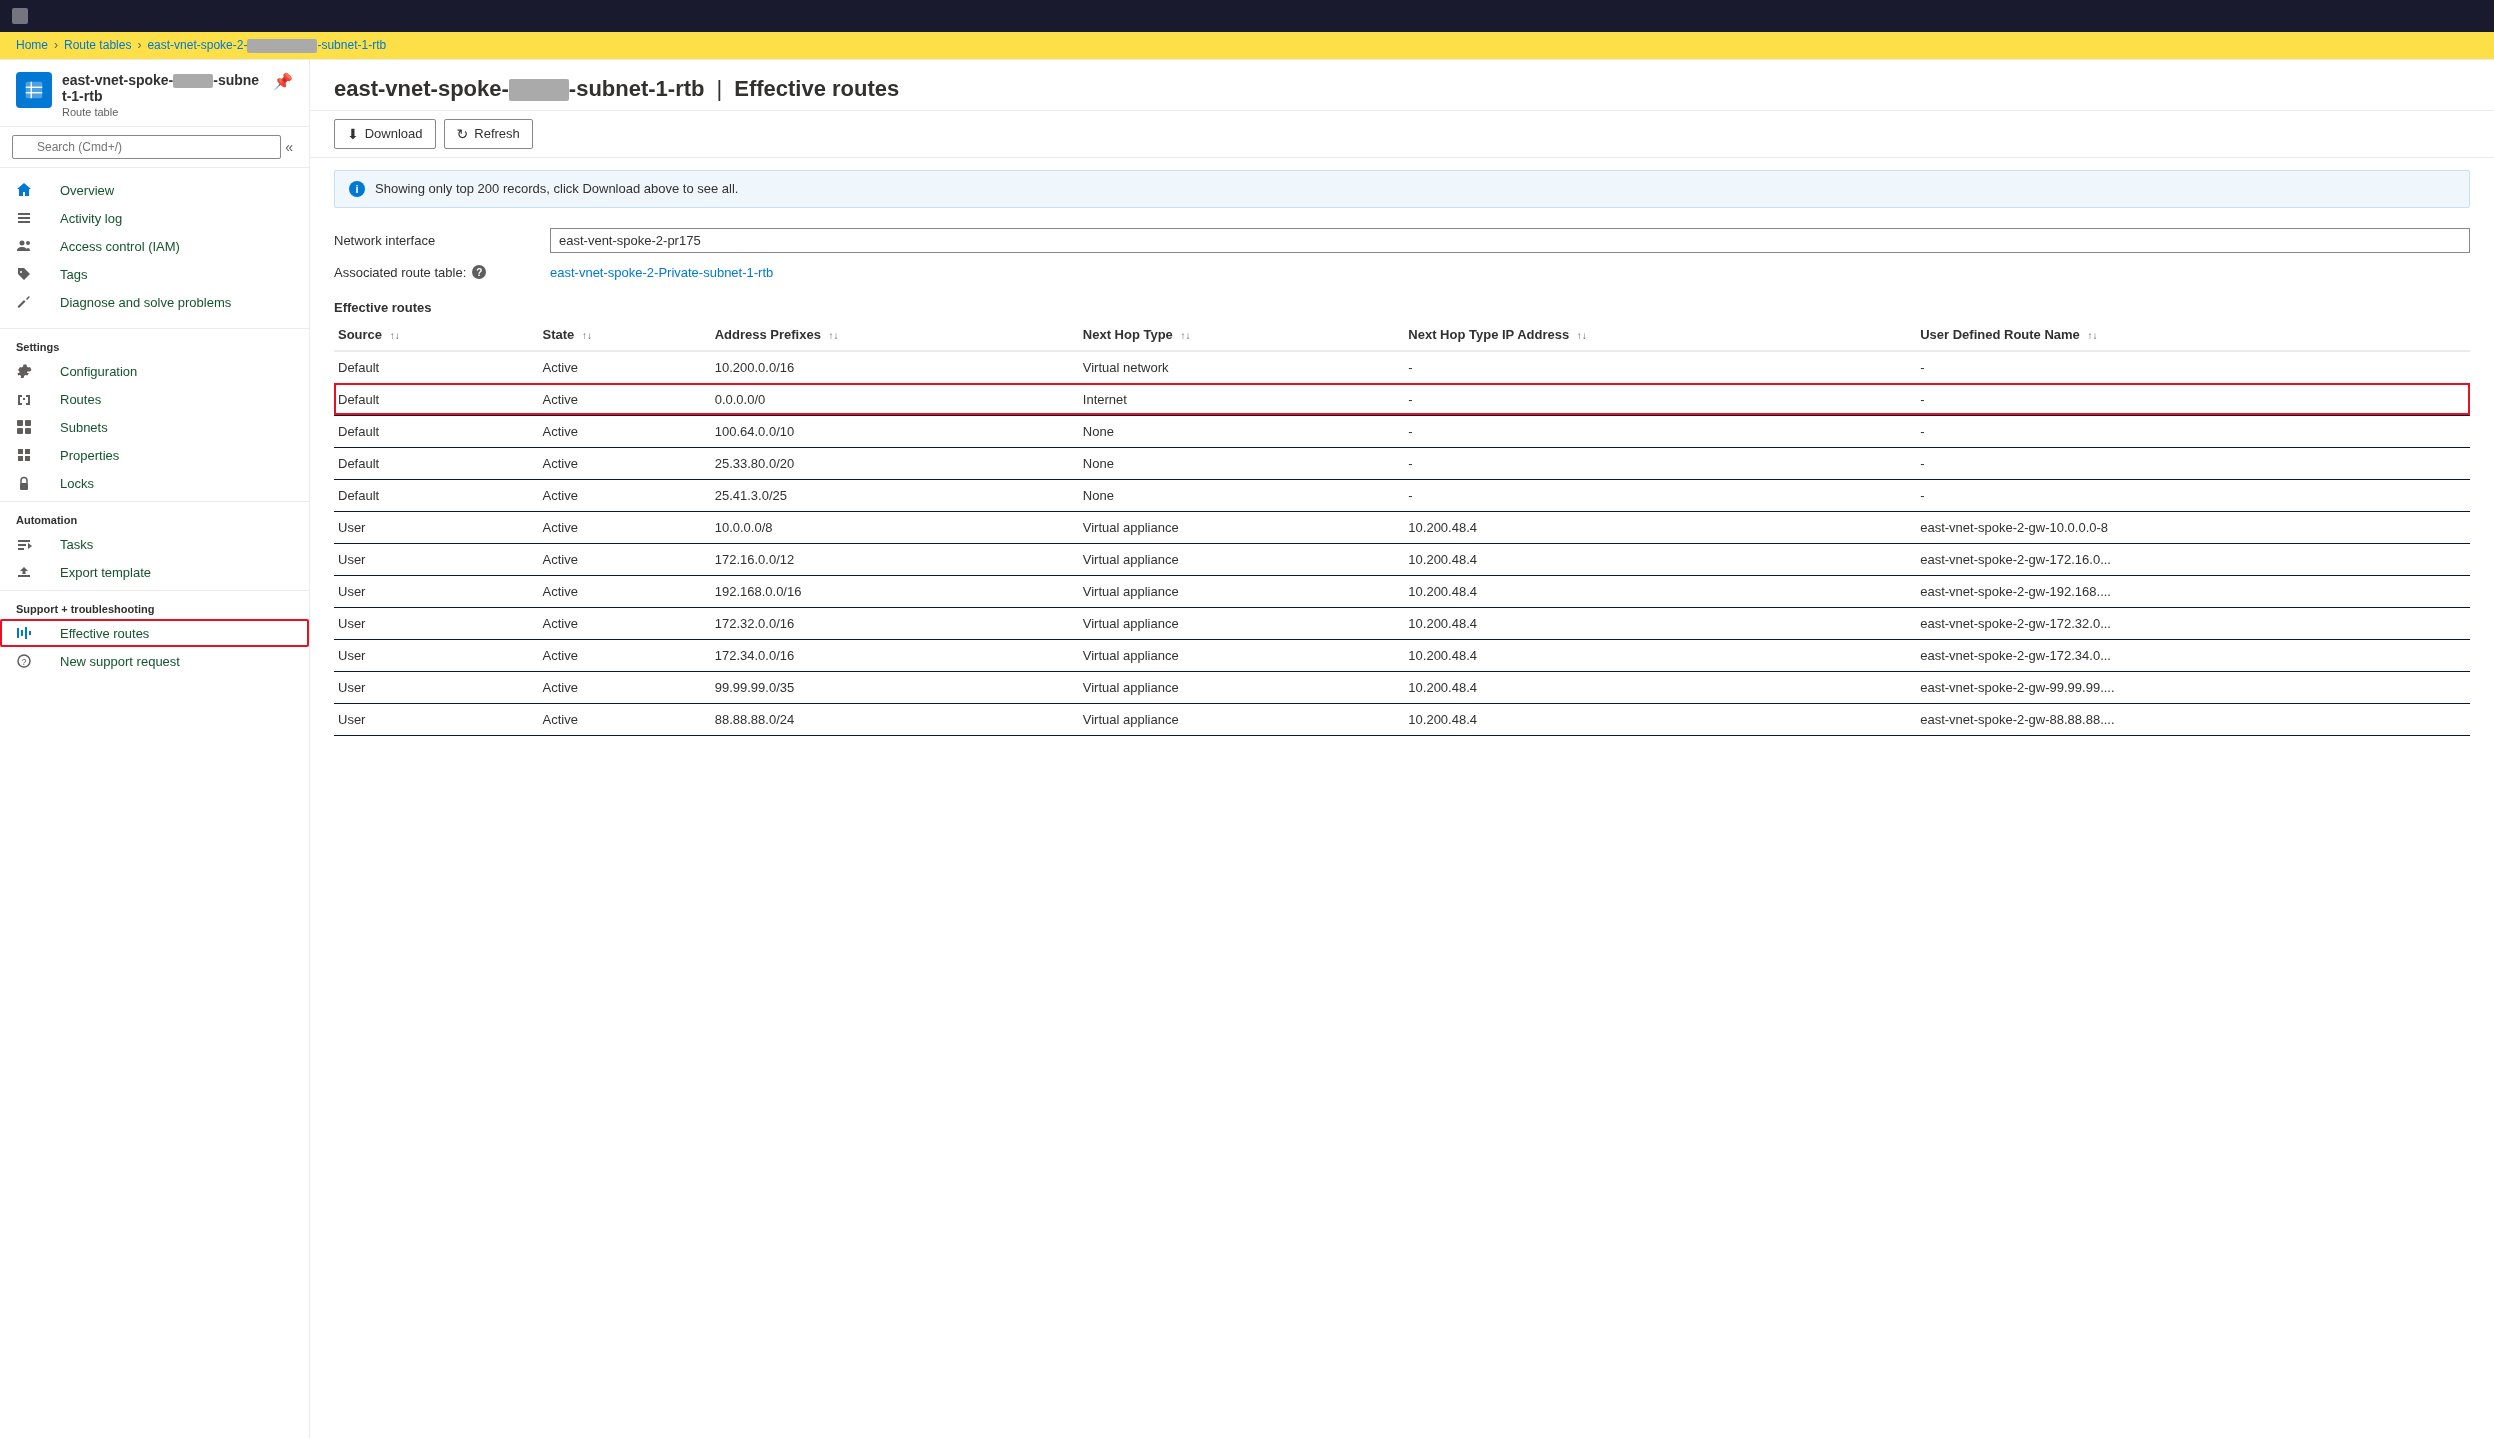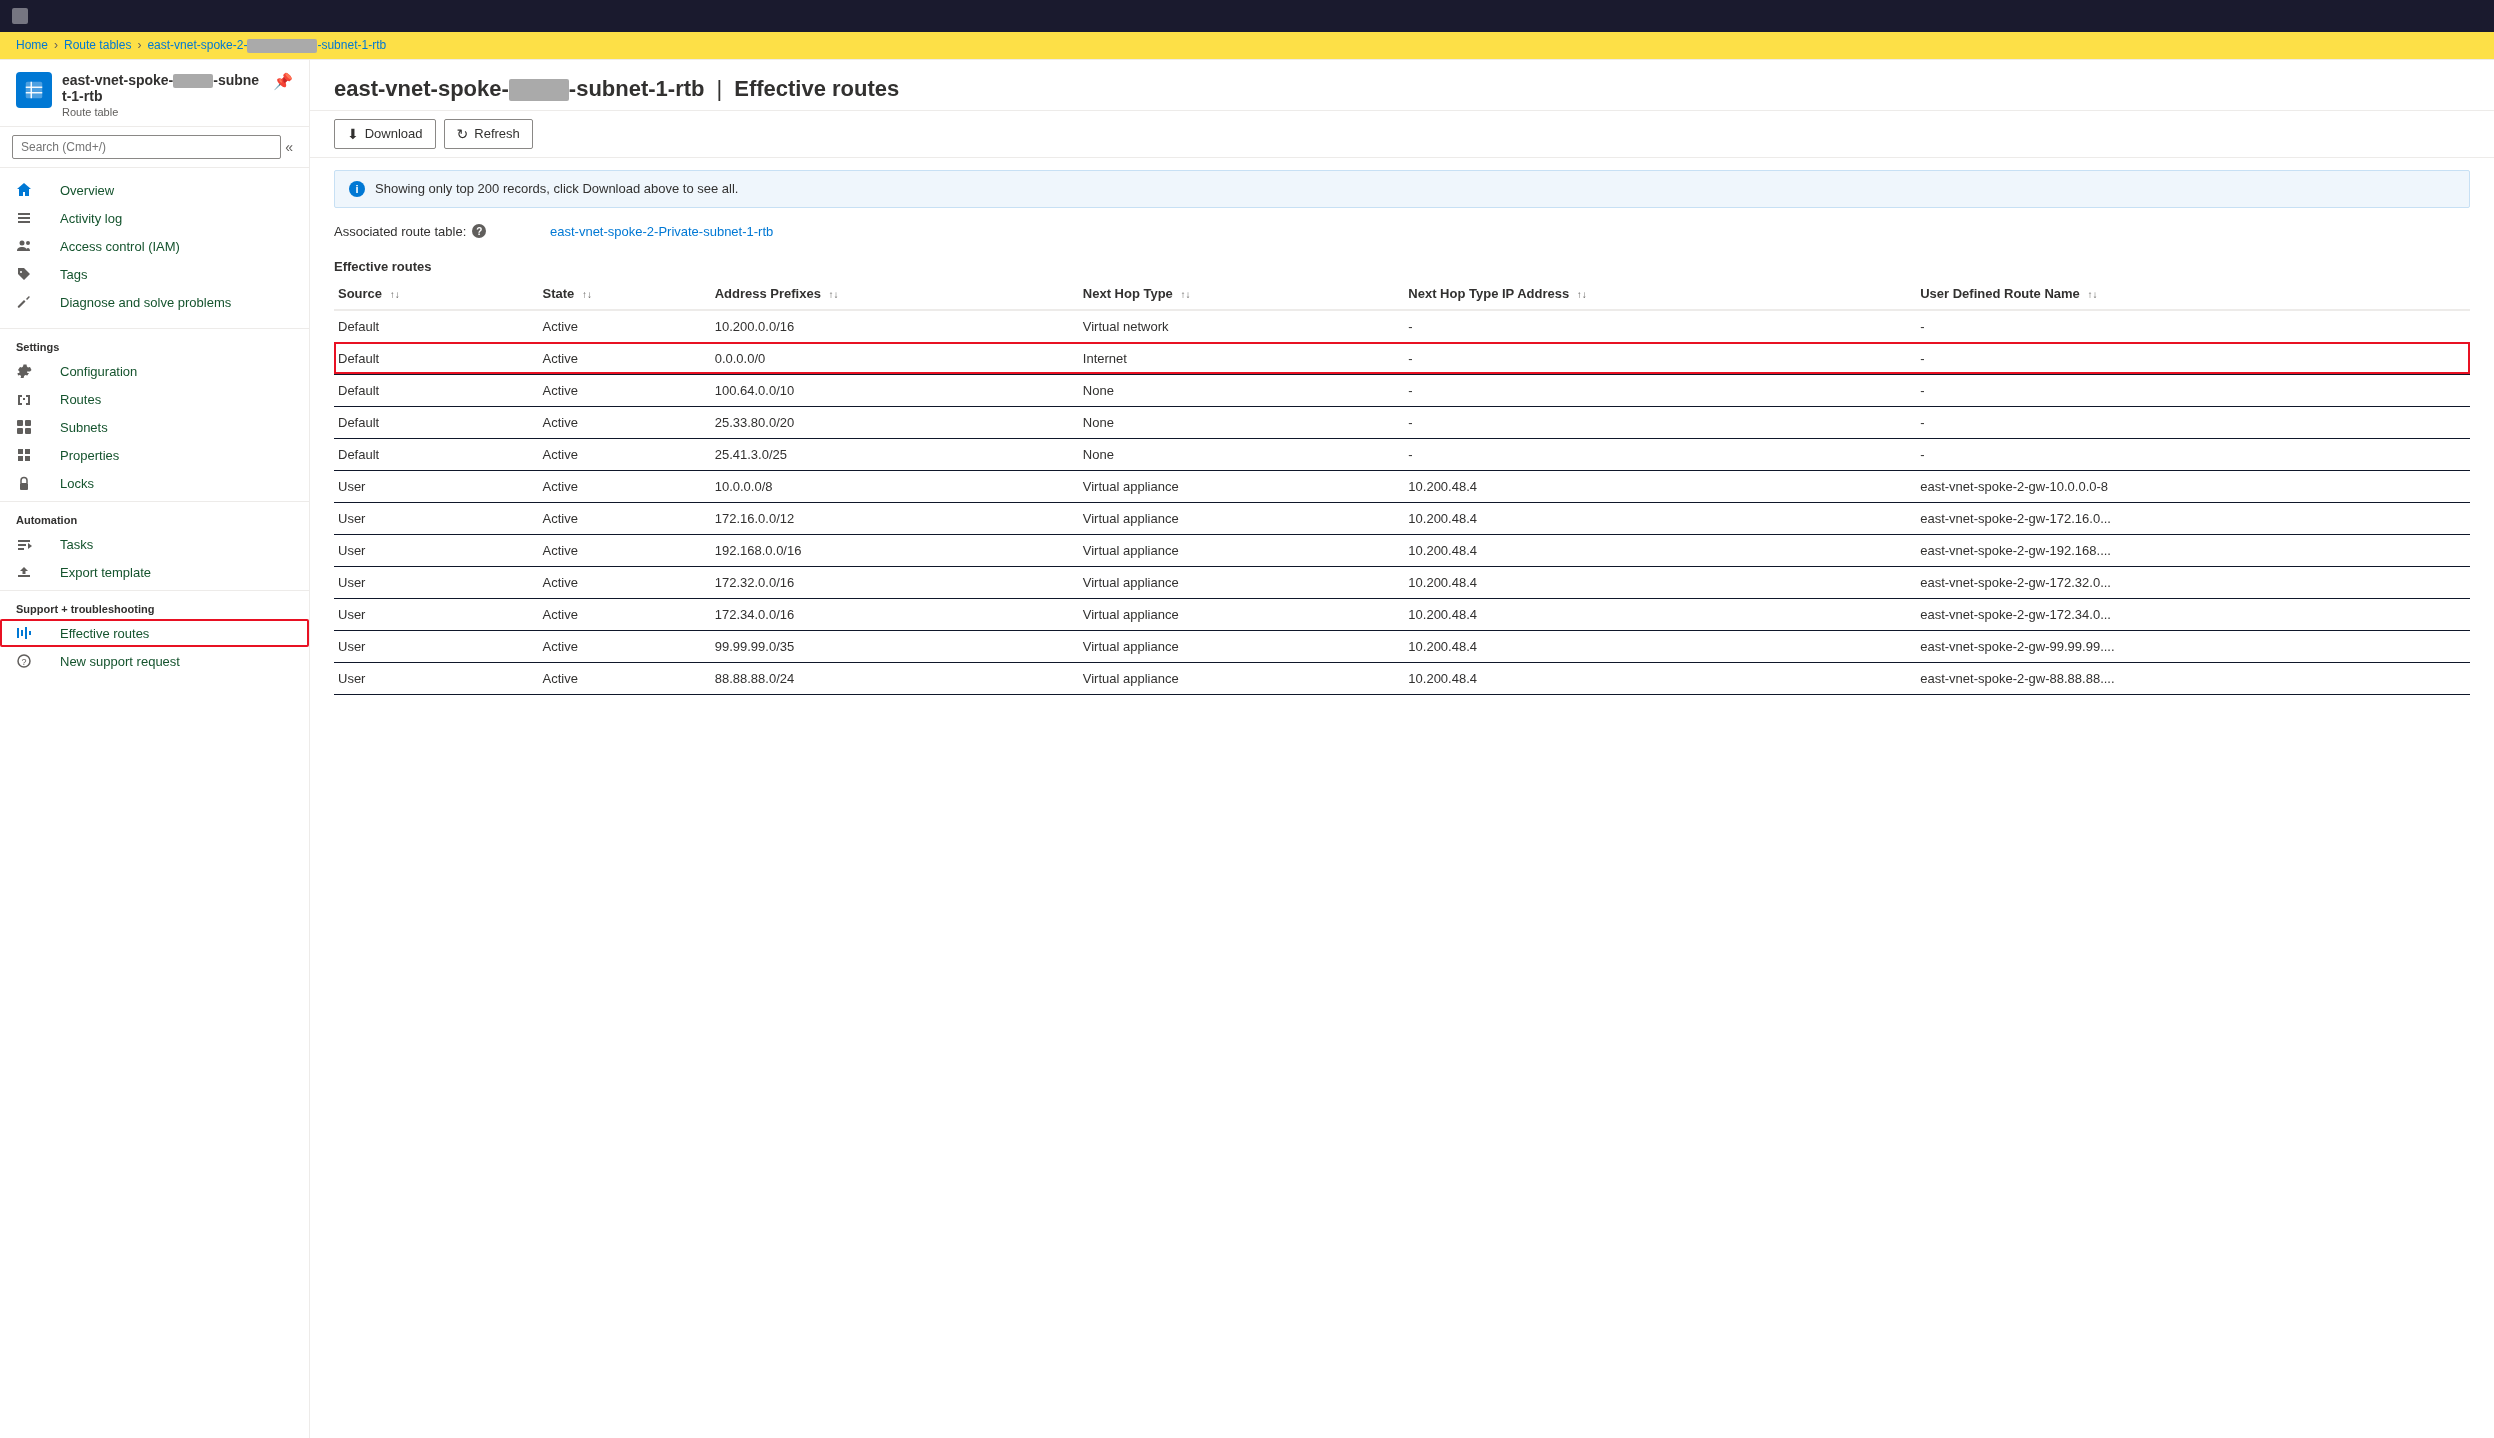"Search (Cmd+/)" .sidebar-search input { padding: 4px 8px -> 4px 24px }
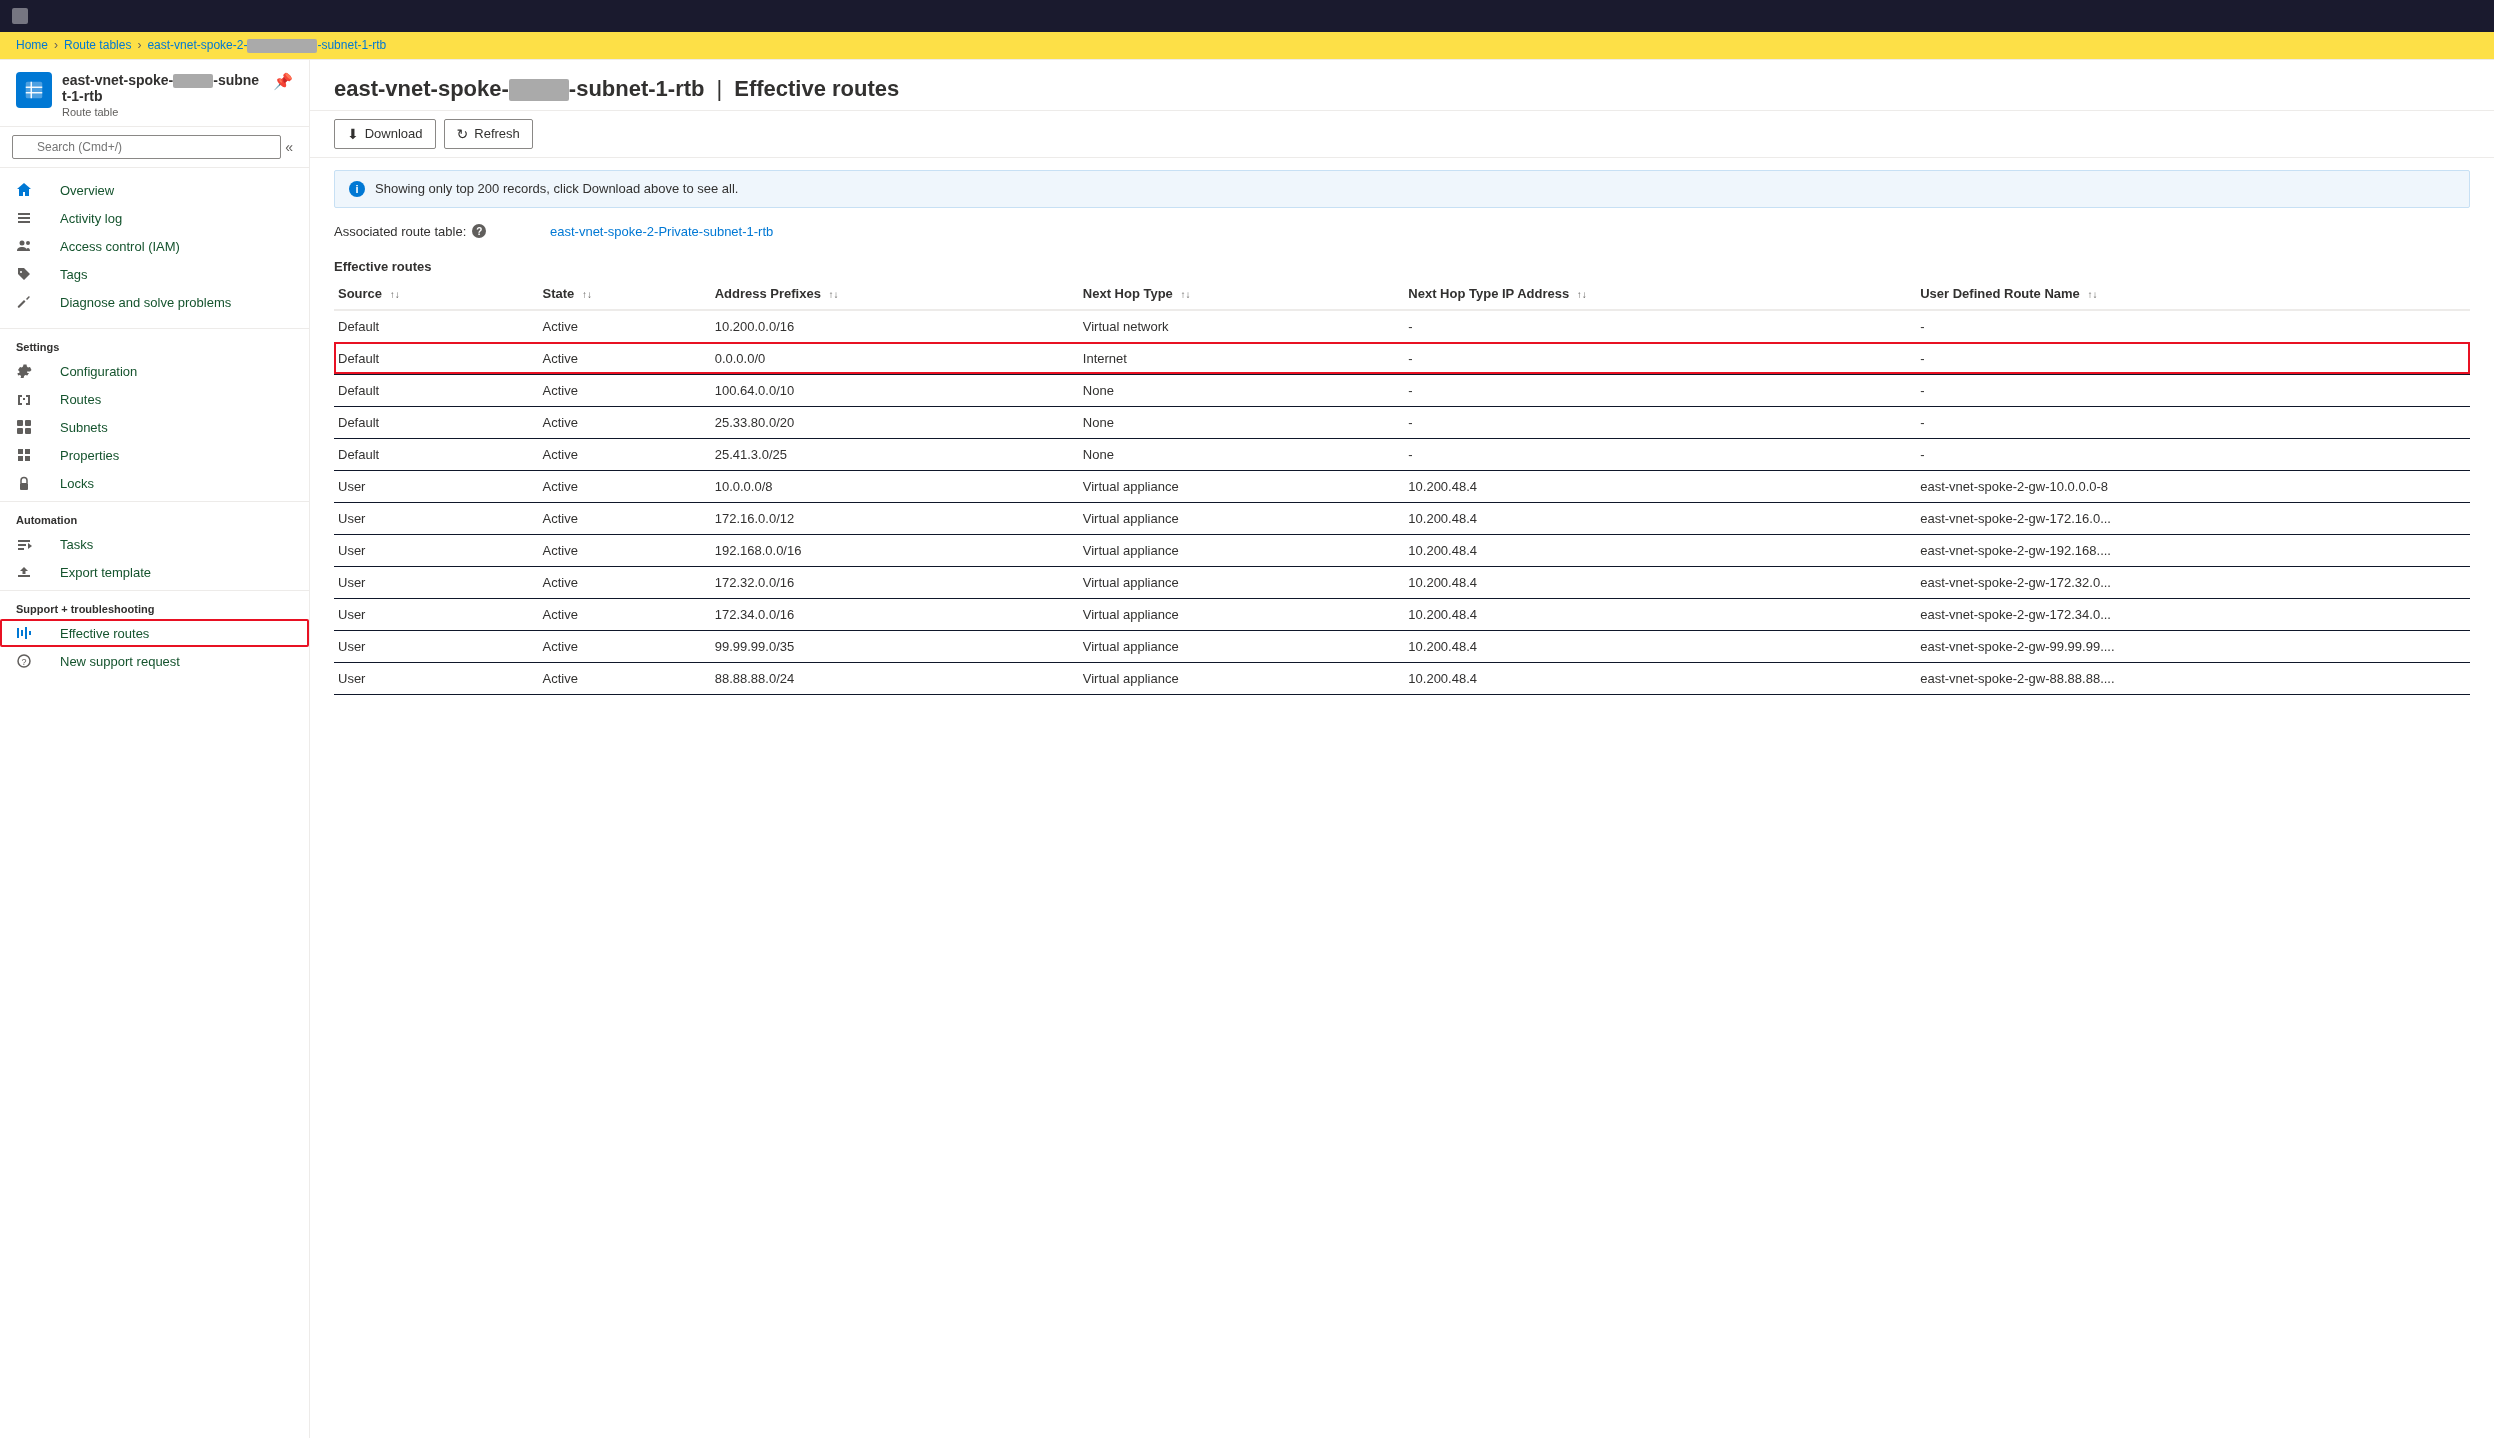"Network interface" div.ni-row { html: none -> <div> <span>Network interface</span> <div>east-vent-spoke-2-pr175</div> </div> }
